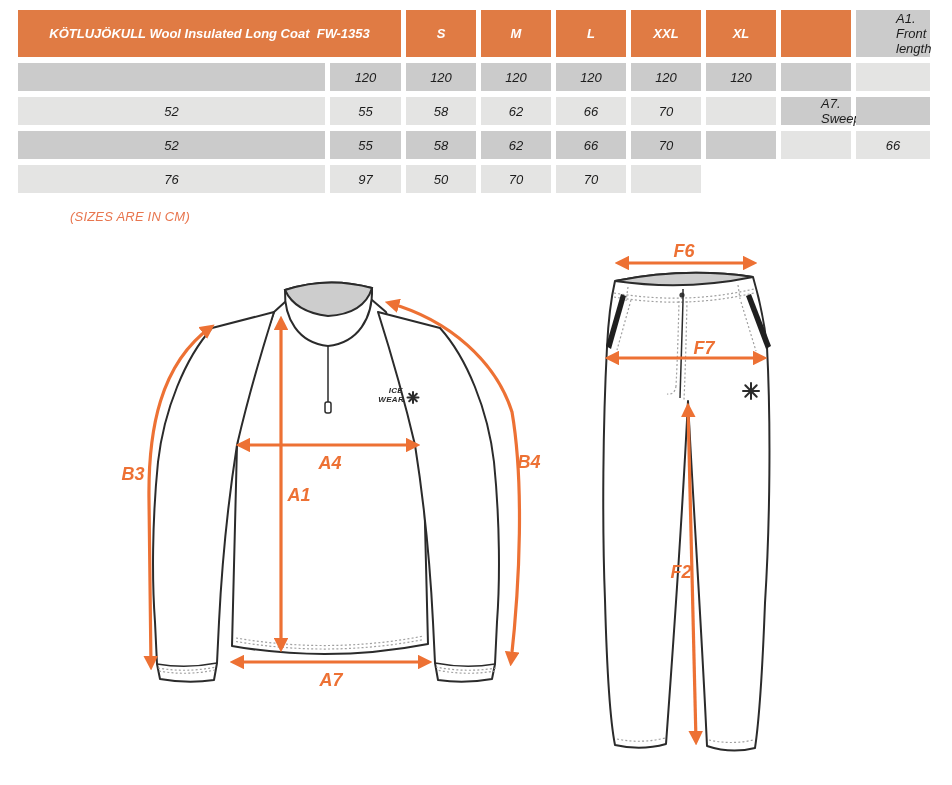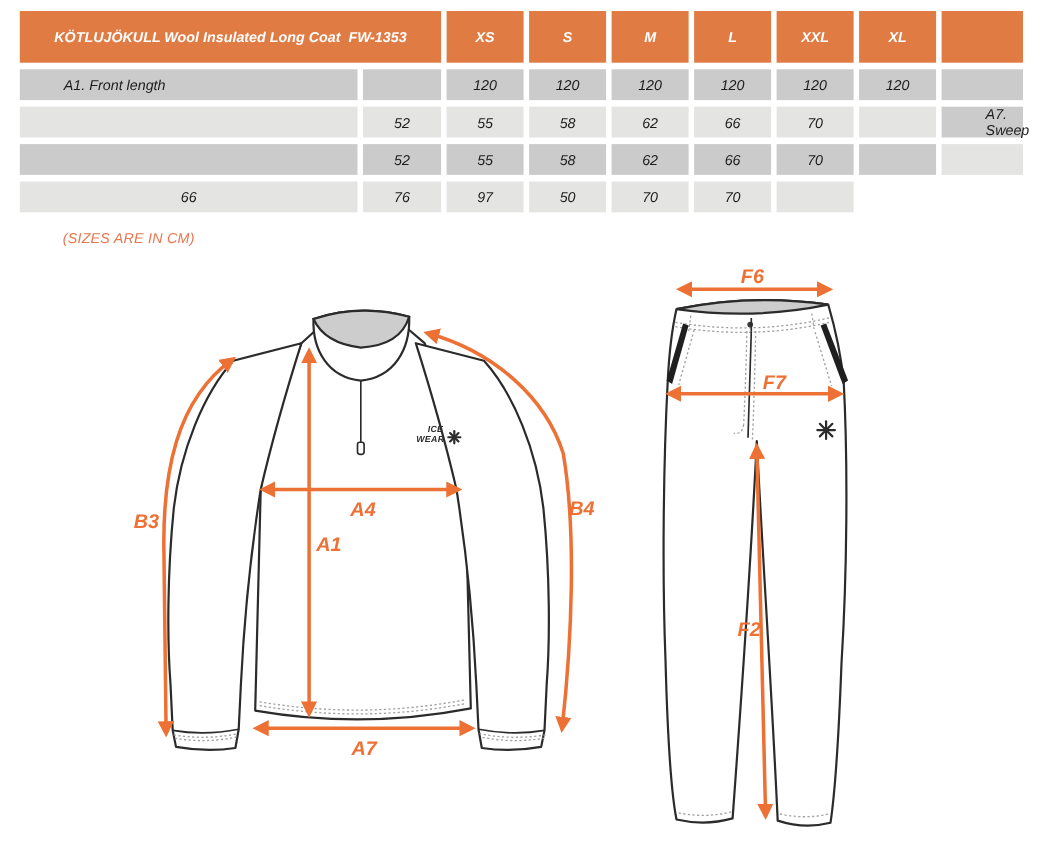"XS" div.cell { html: <div>XS</div> -> none }
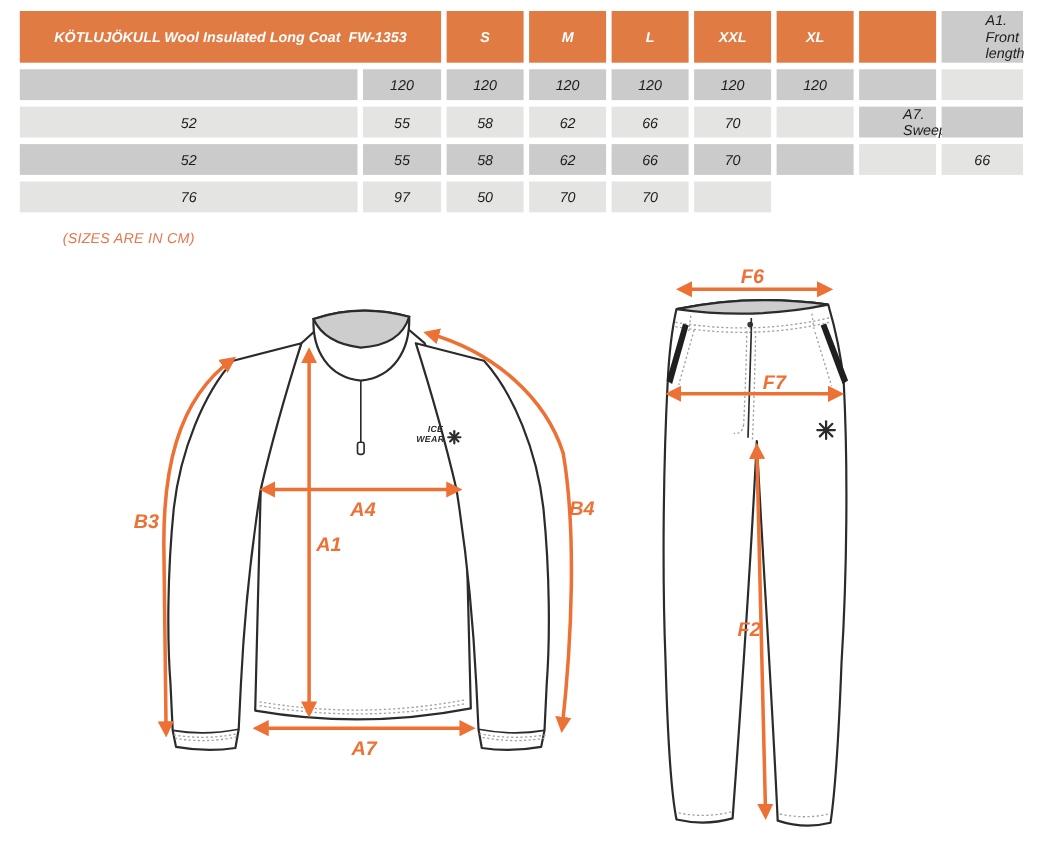"(SIZES ARE IN CM)" .sizes-note { left: 57px -> 70px }
